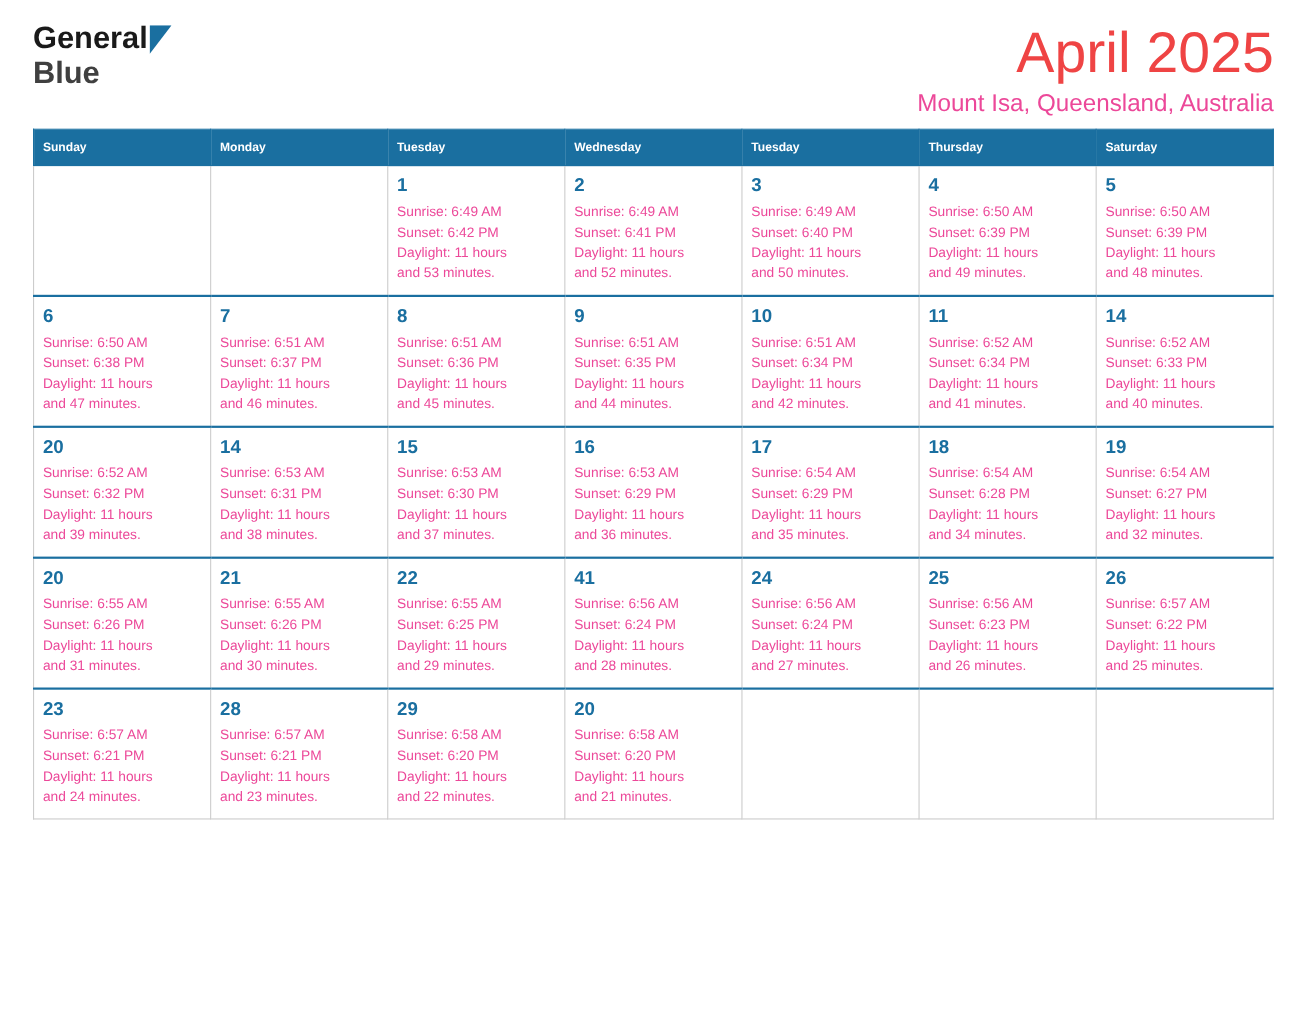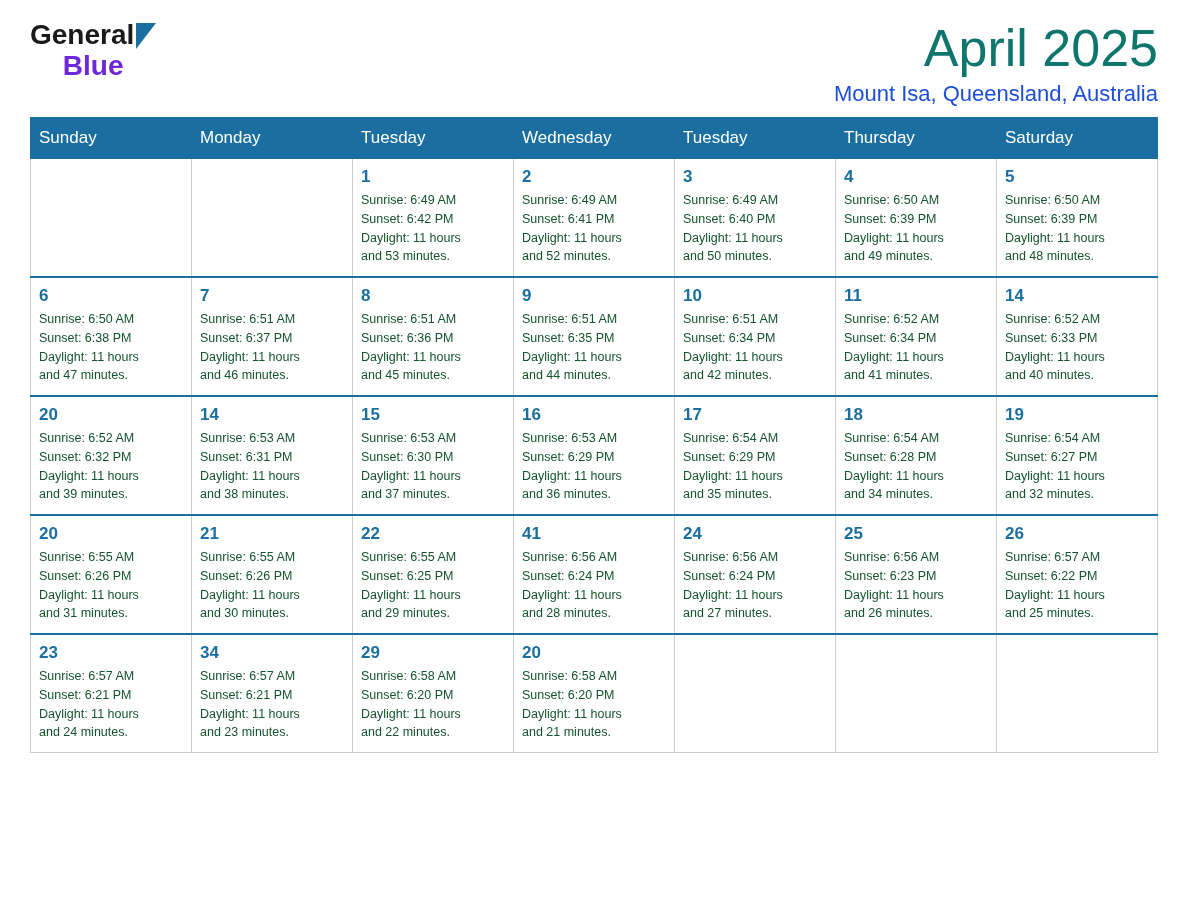"General" .logo-text { text-align: center -> none }
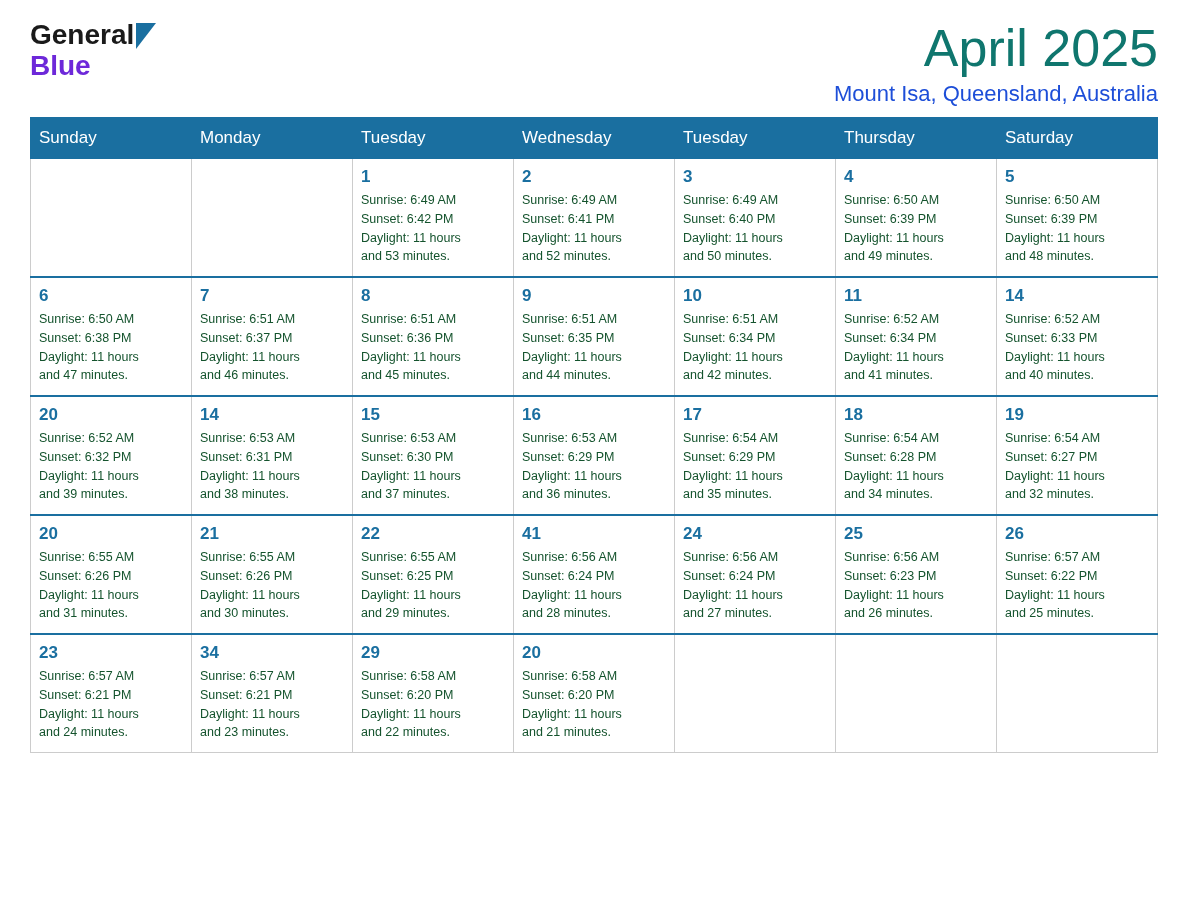"Blue" .logo-blue { color: #6d28d9 -> #404040 }
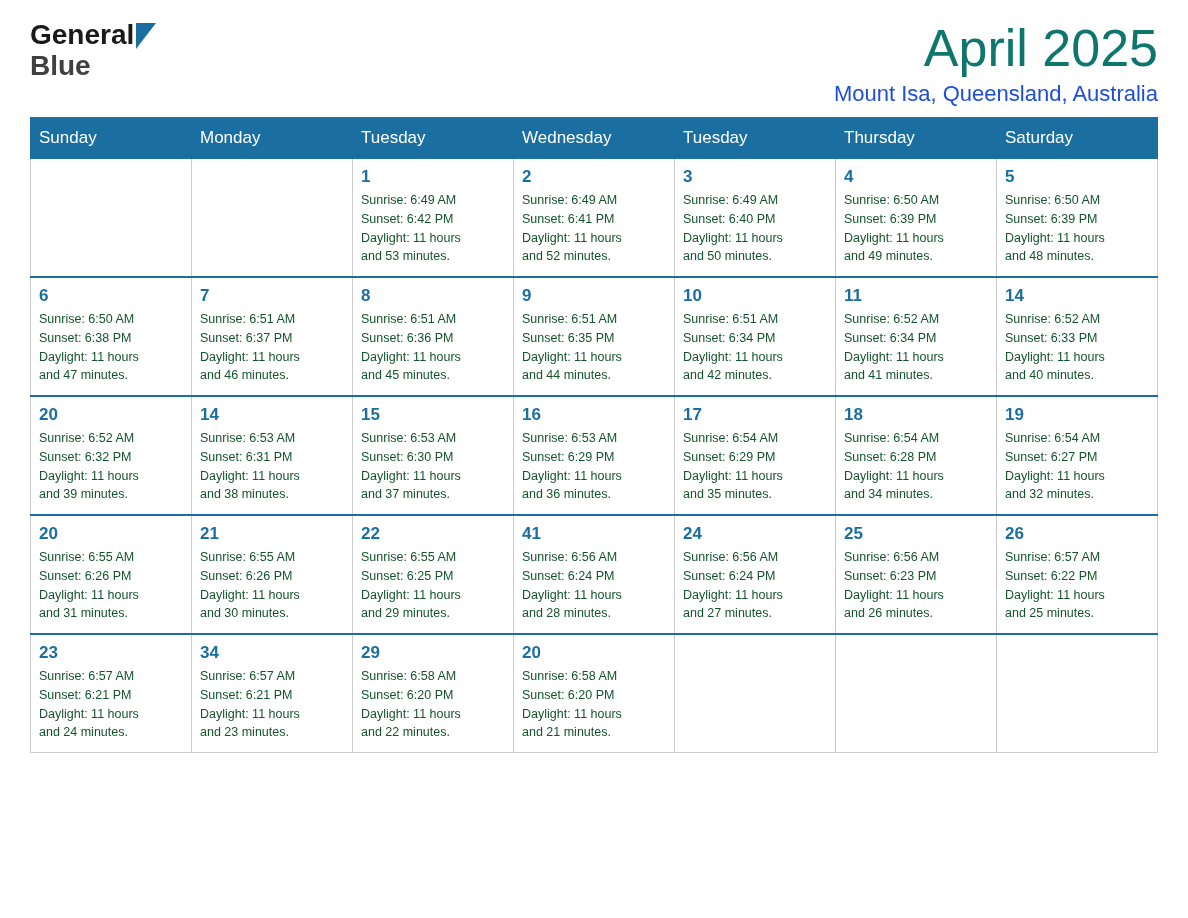"April 2025" .month-title { color: #0f766e -> #ef4444 }
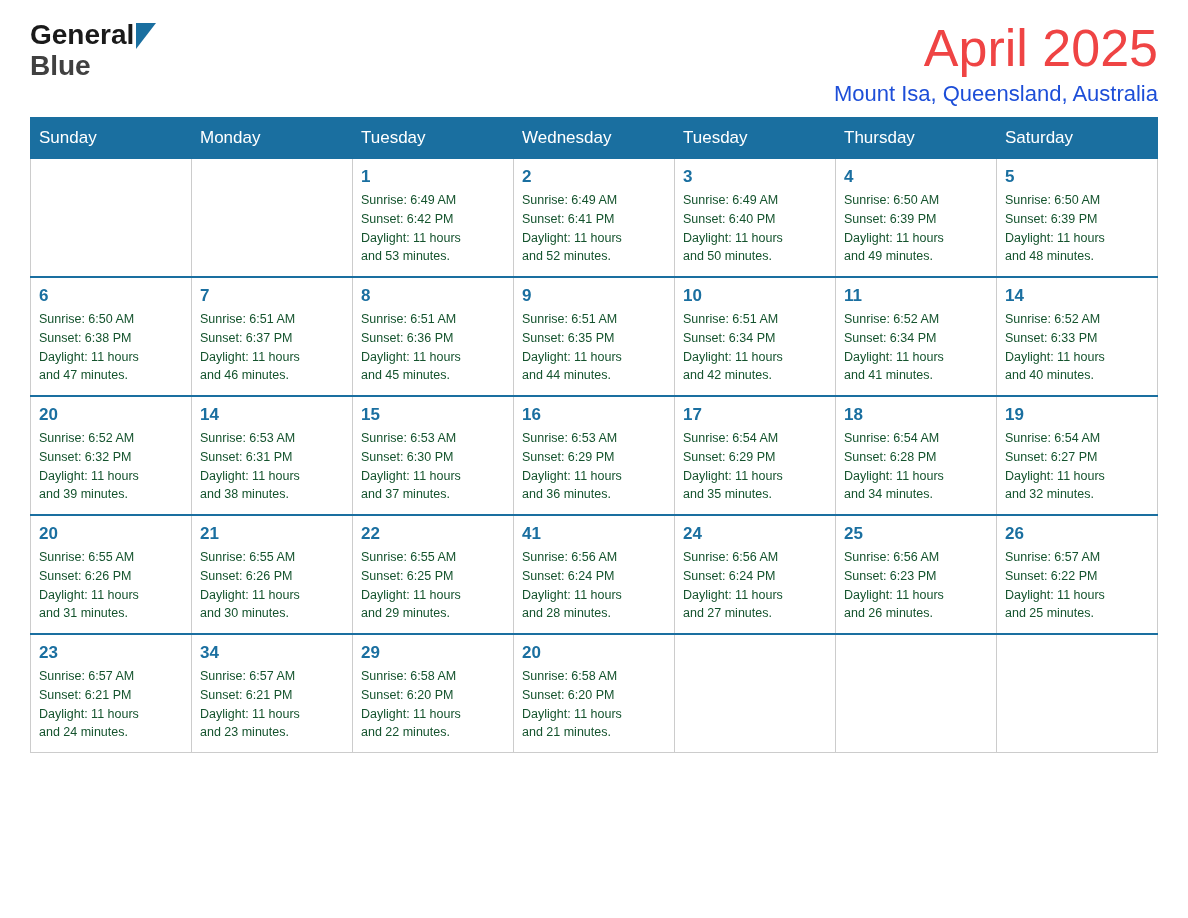"Mount Isa, Queensland, Australia" .location { color: #1d4ed8 -> #ec4899 }
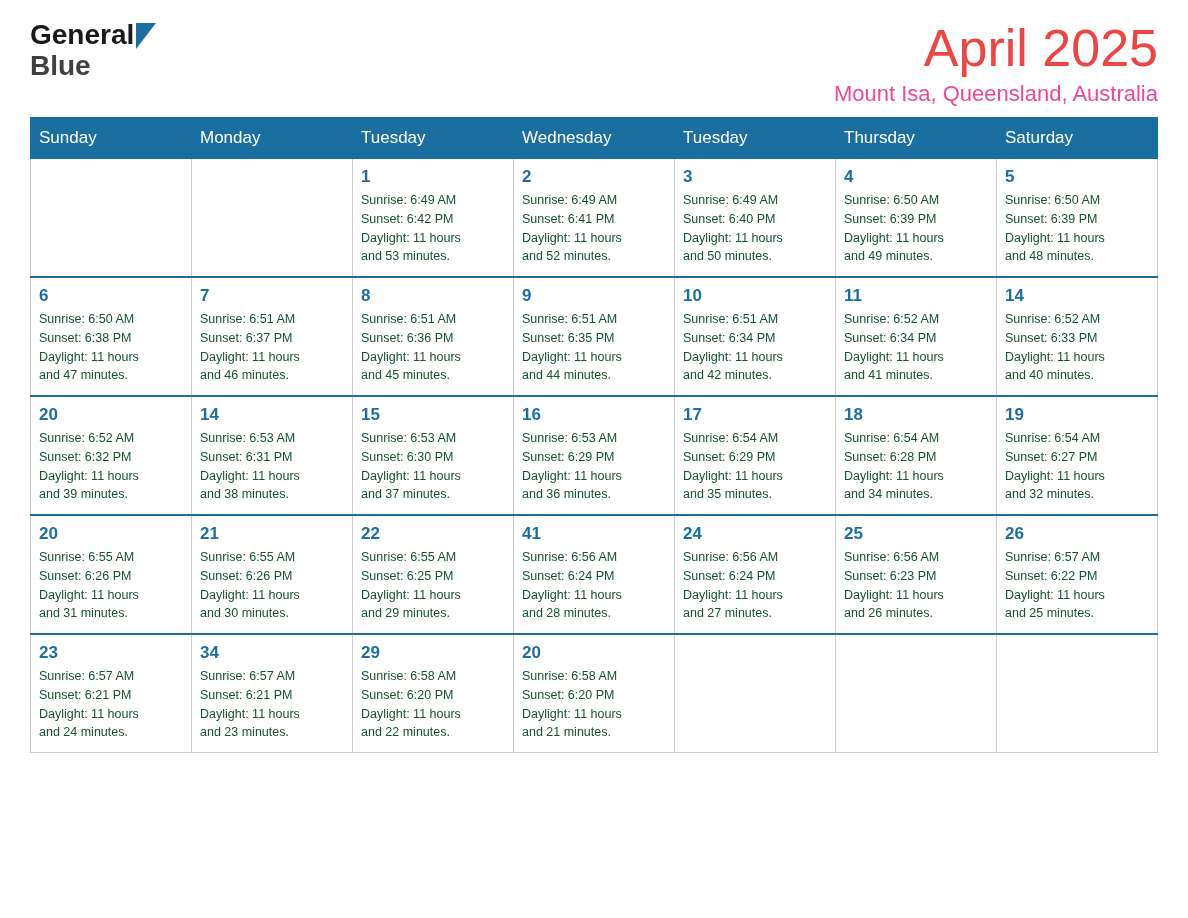"Sunday" .calendar th { font-size: 17px -> 11px; font-weight: normal -> bold }
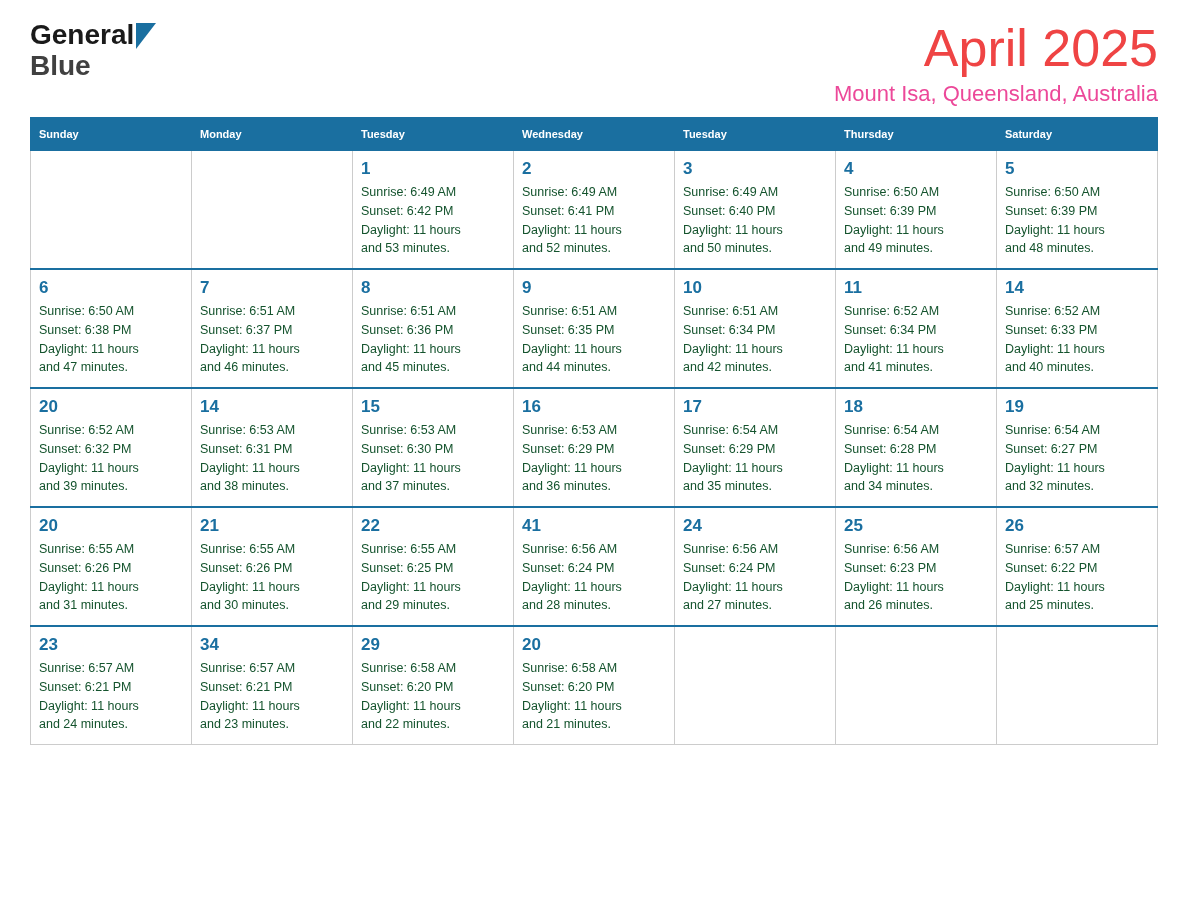"Sunrise: 6:49 AM" .day-info { color: #14532d -> #ec4899 }
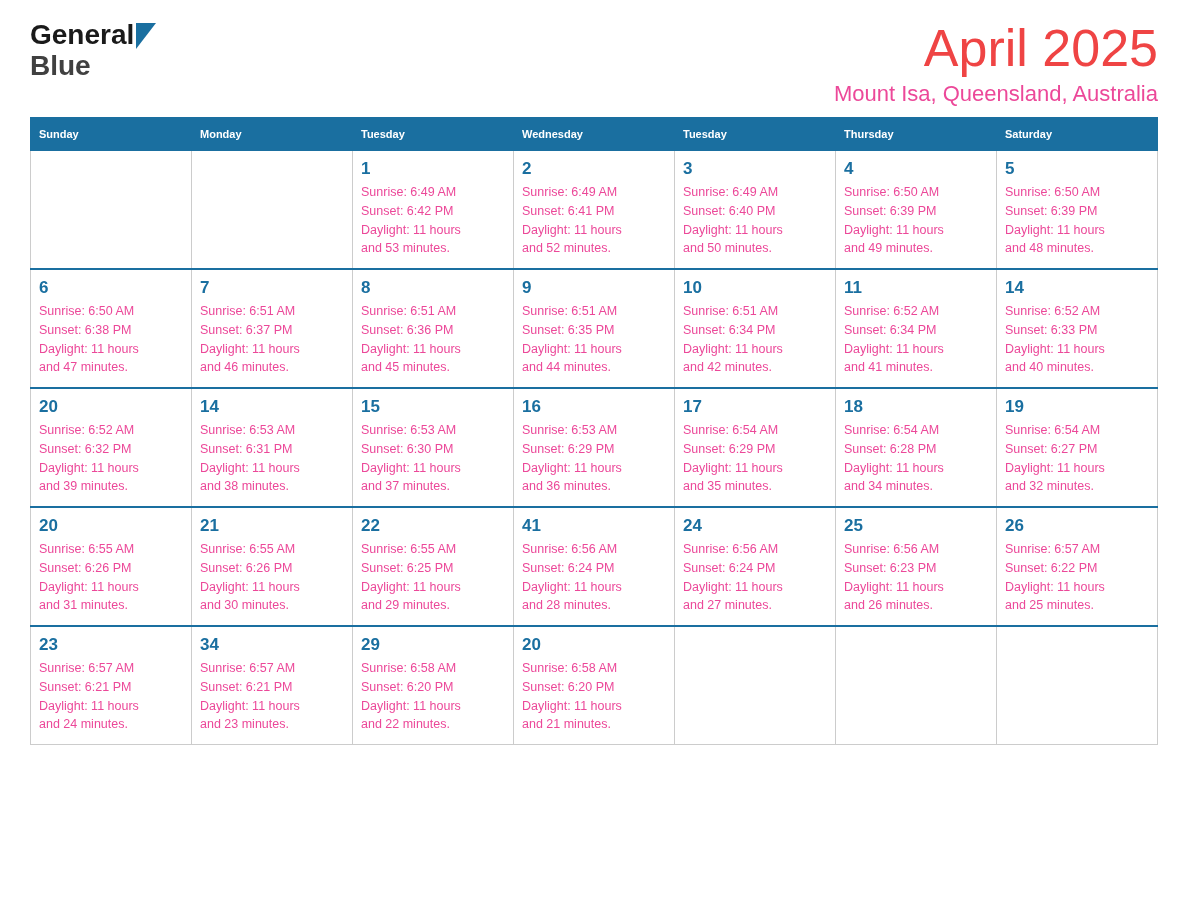"34" div.day-number { text: 34 -> 28 }
